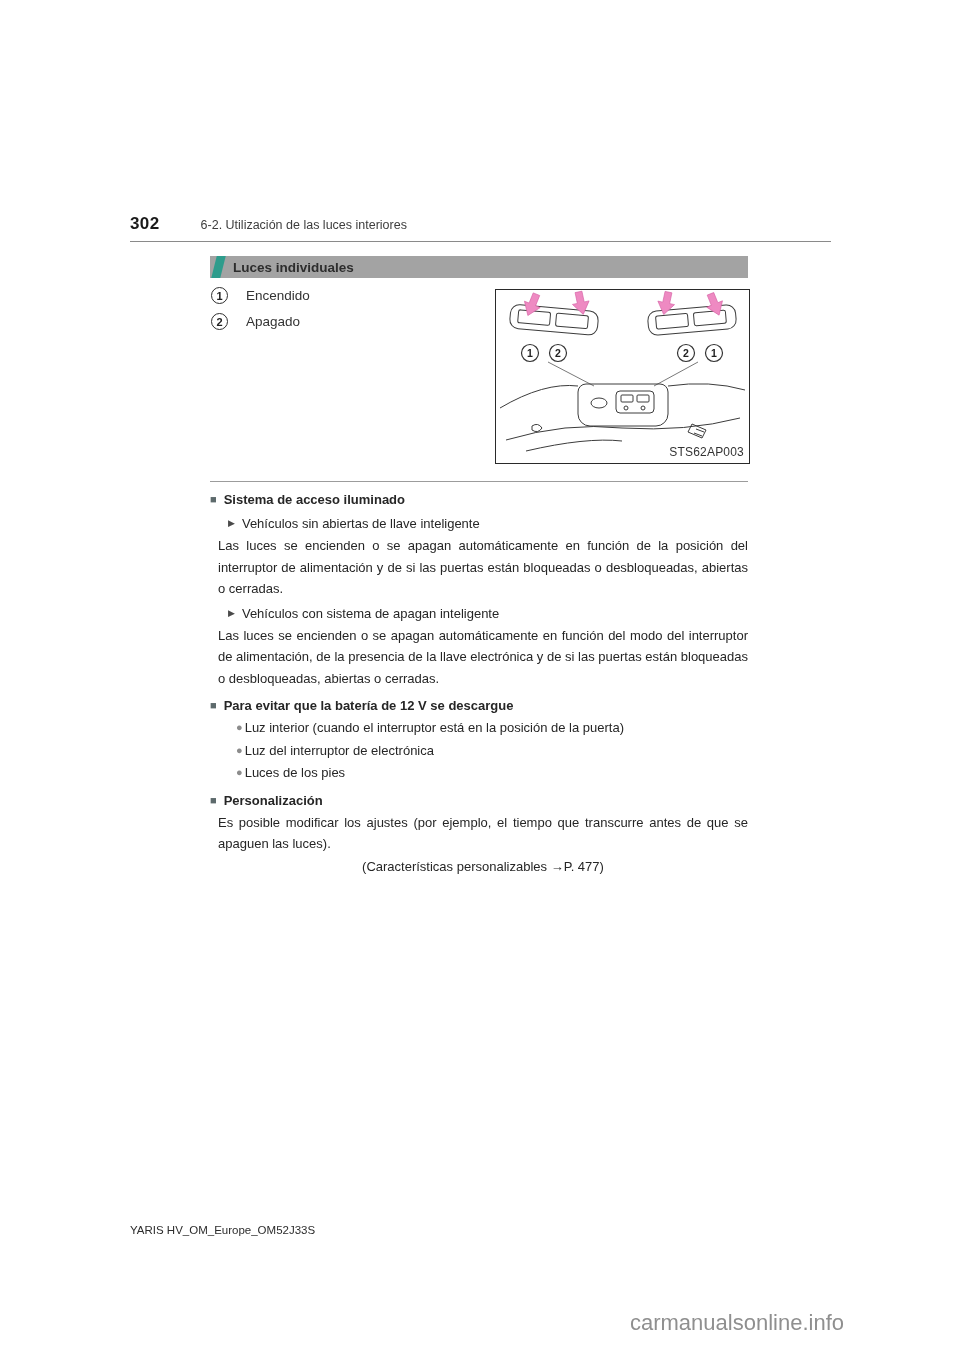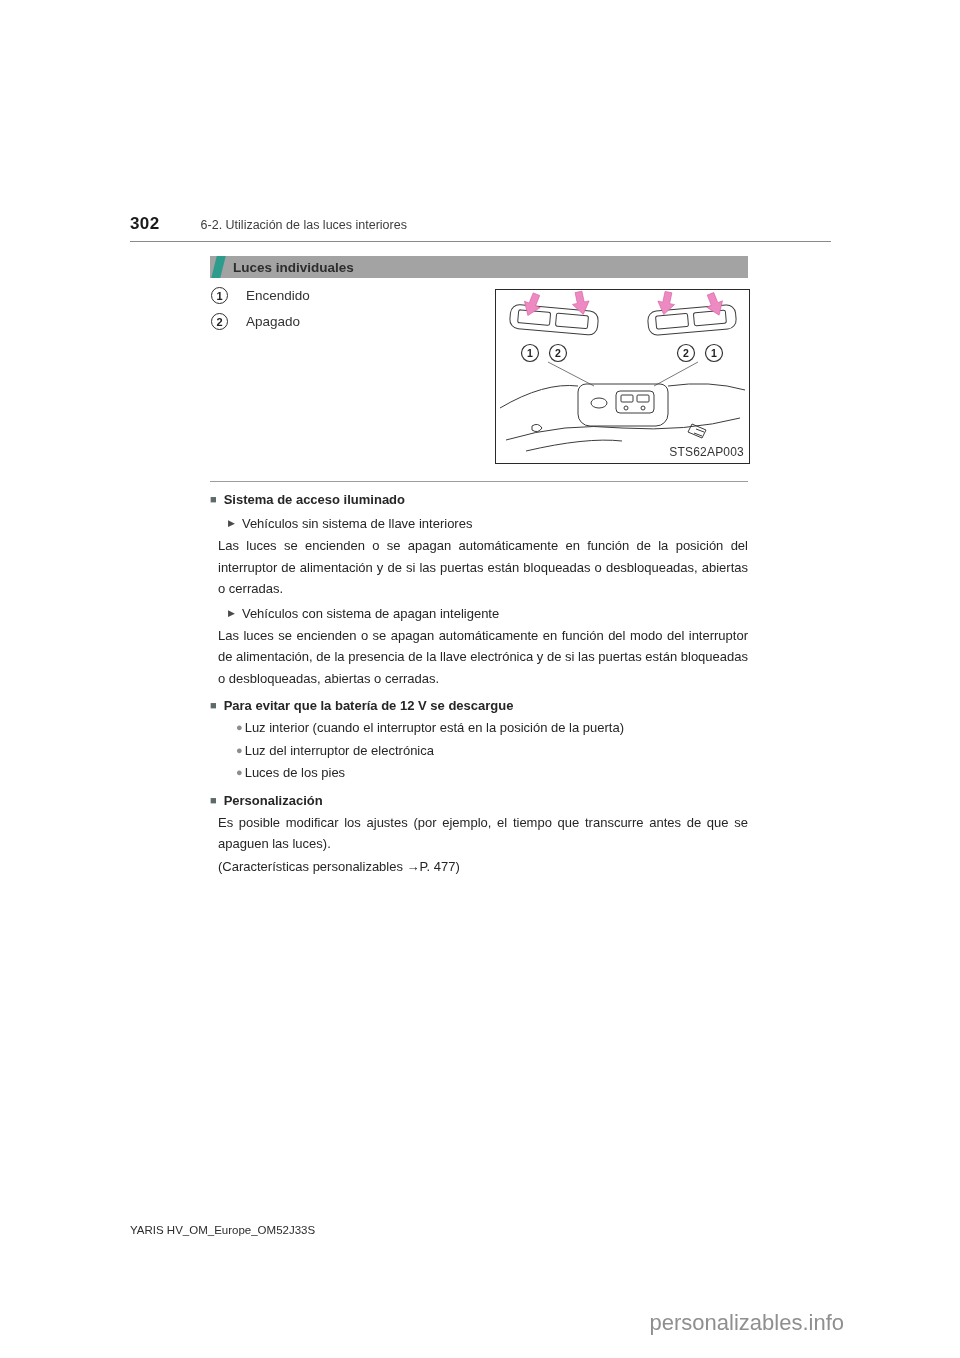"Vehículos sin sistema de llave" span { text: sistema de llave interiores -> abiertas de llave inteligente }
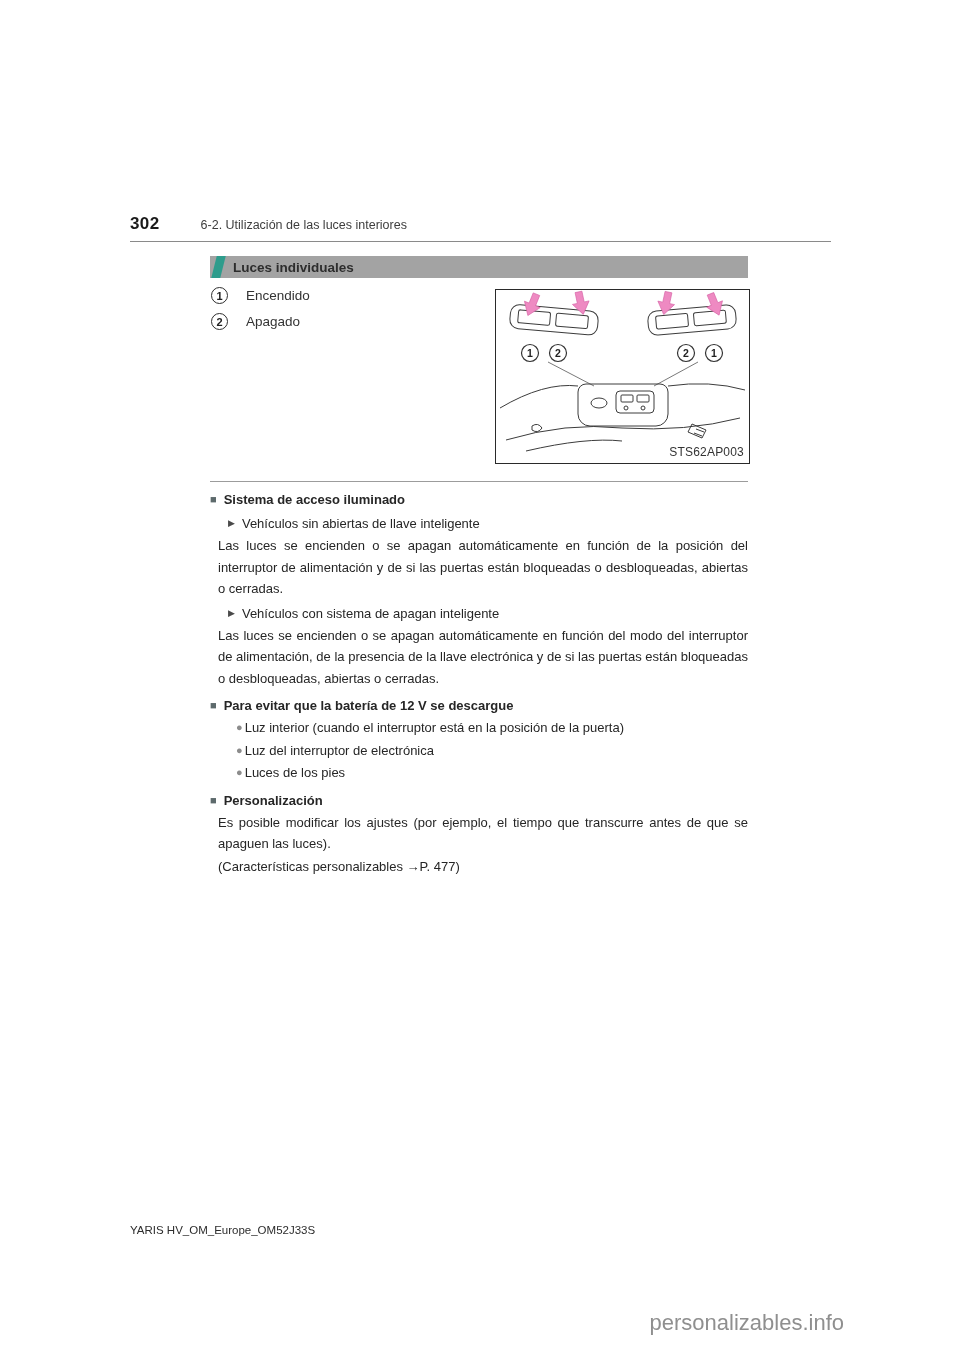"(Características personalizables →P." .bodytext p.noj { text-align: left -> center }
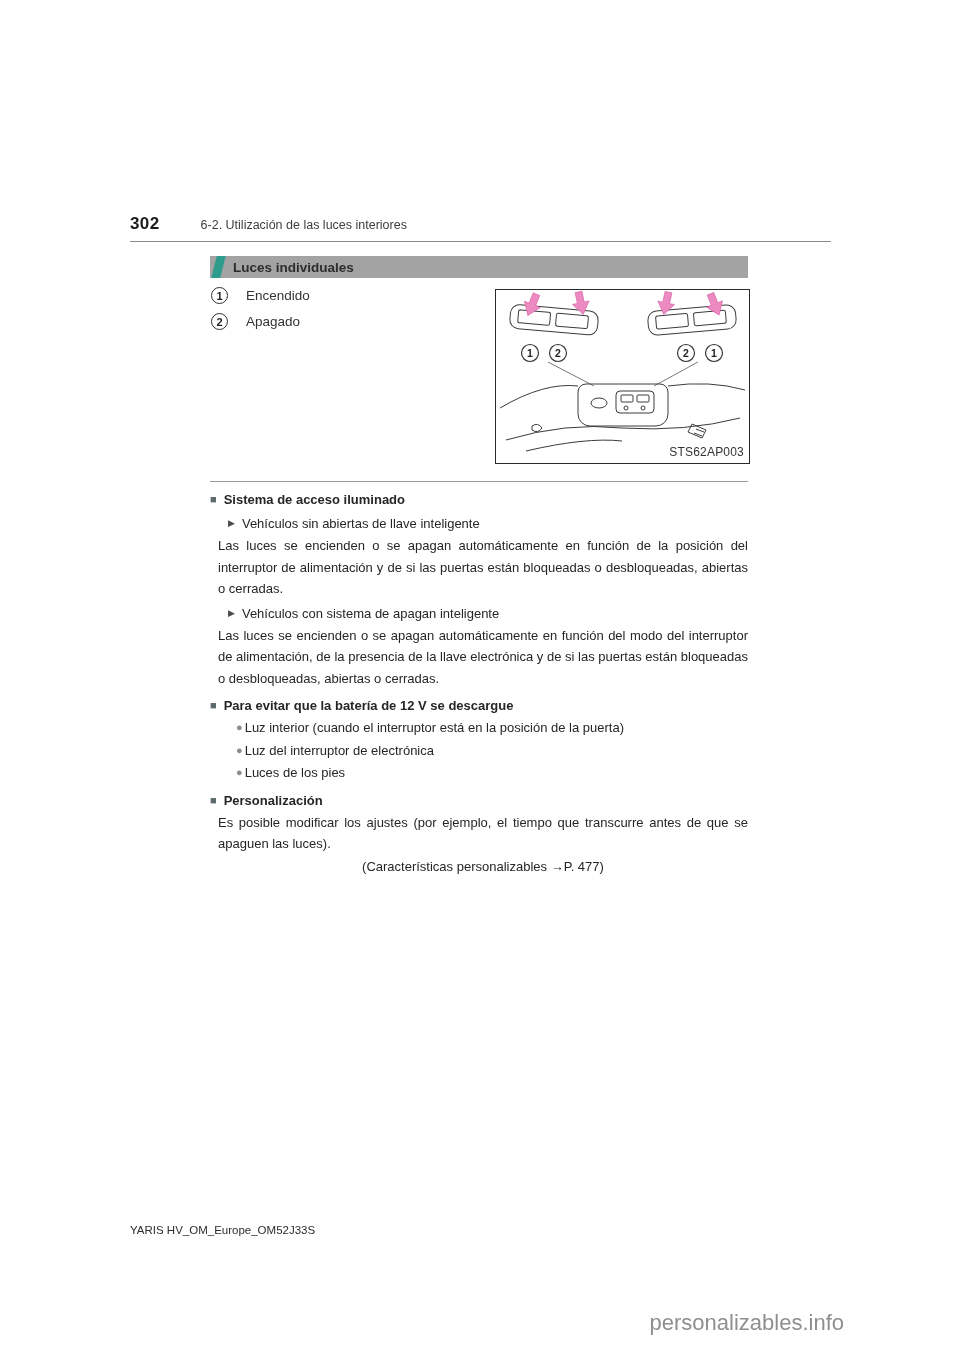"personalizables.info" div.watermark { text: personalizables.info -> carmanualsonline.info }
